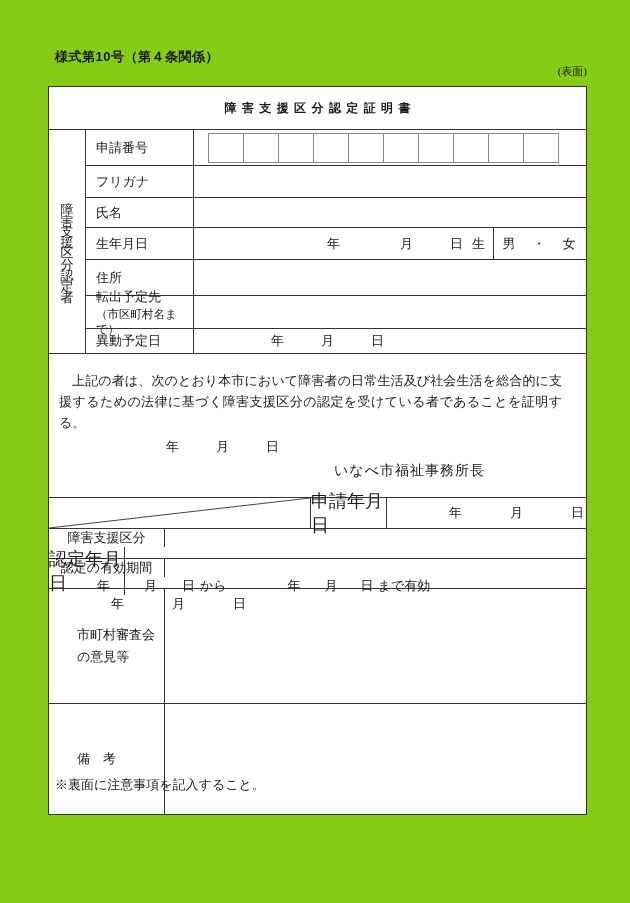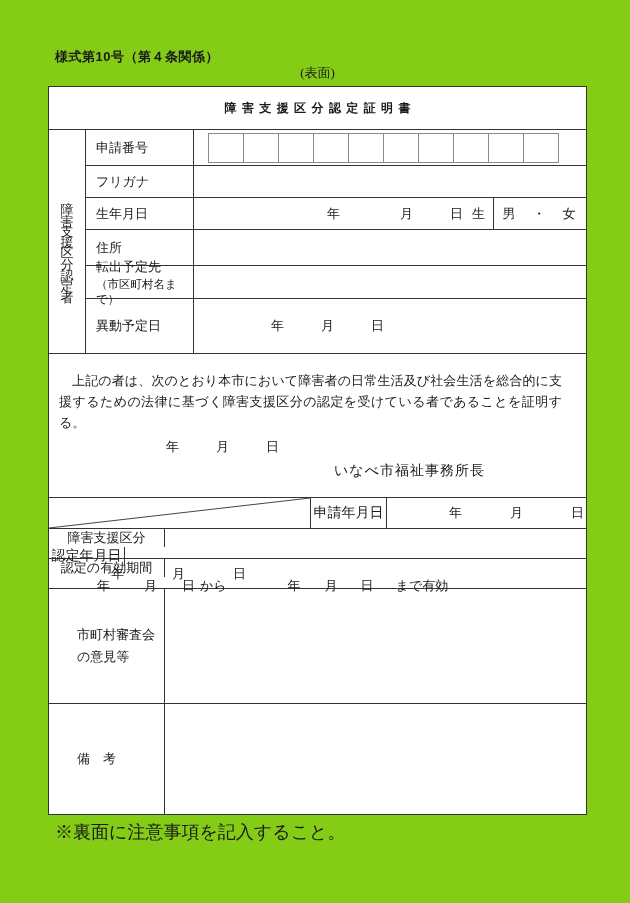"(表面)" .side-label { font-size: 13px -> 11px; text-align: center -> right }
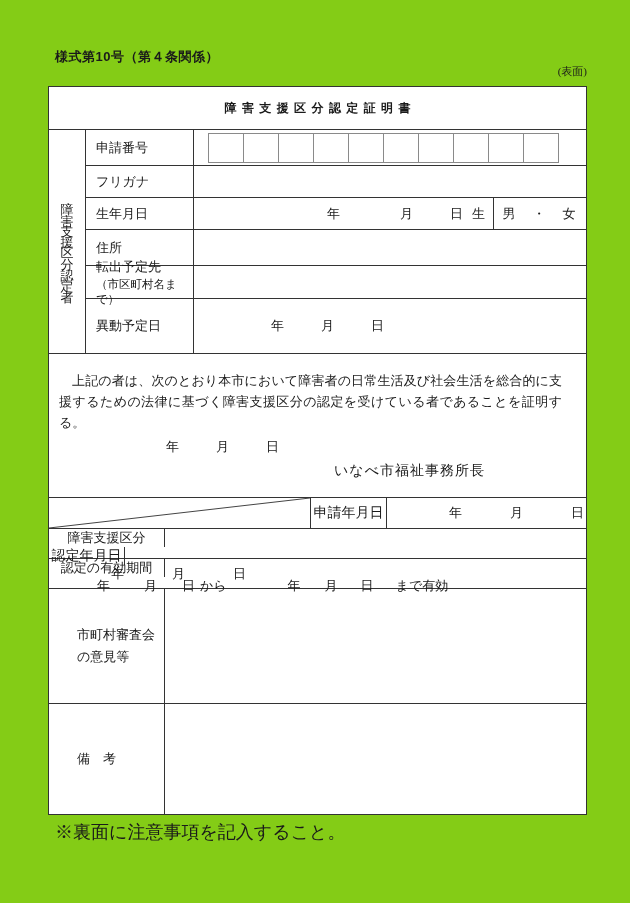"氏名" div.frow { html: none -> <div> <div> <span>氏名</span> </div> <div></div> </div> }
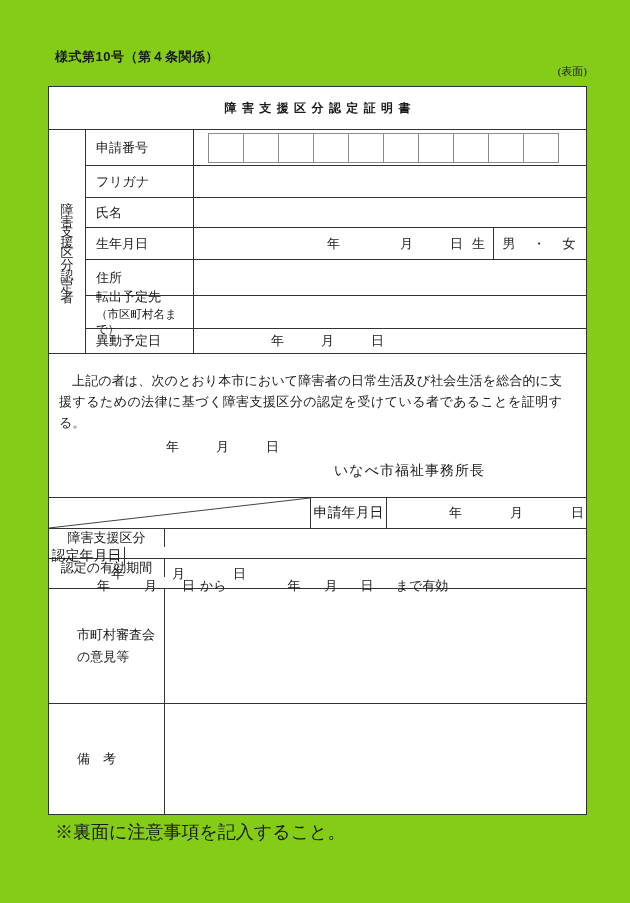"申請年月日" .ldate-label { font-size: 14px -> 18px }
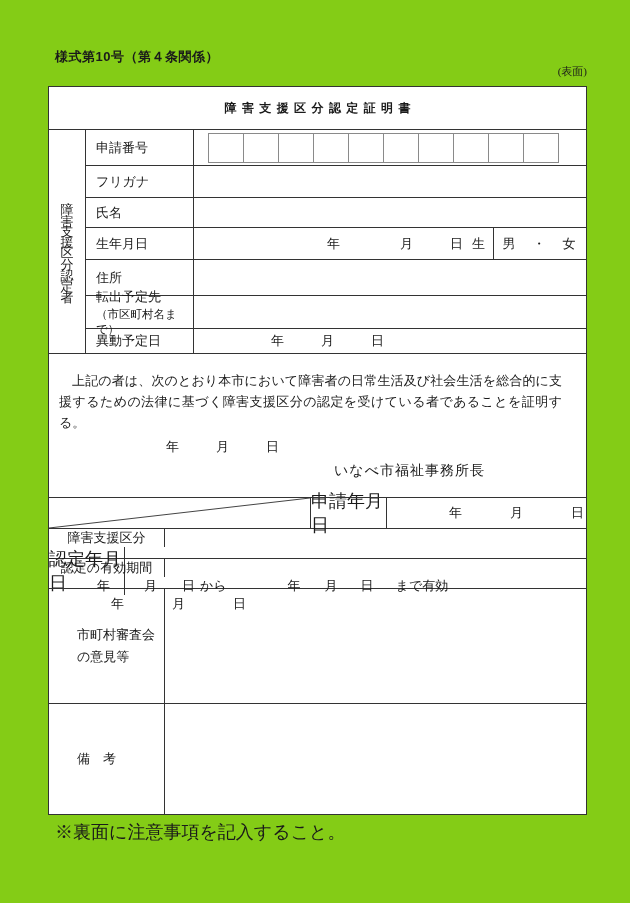"まで有効" .validity .m4 { margin-left: 22px -> 4px }
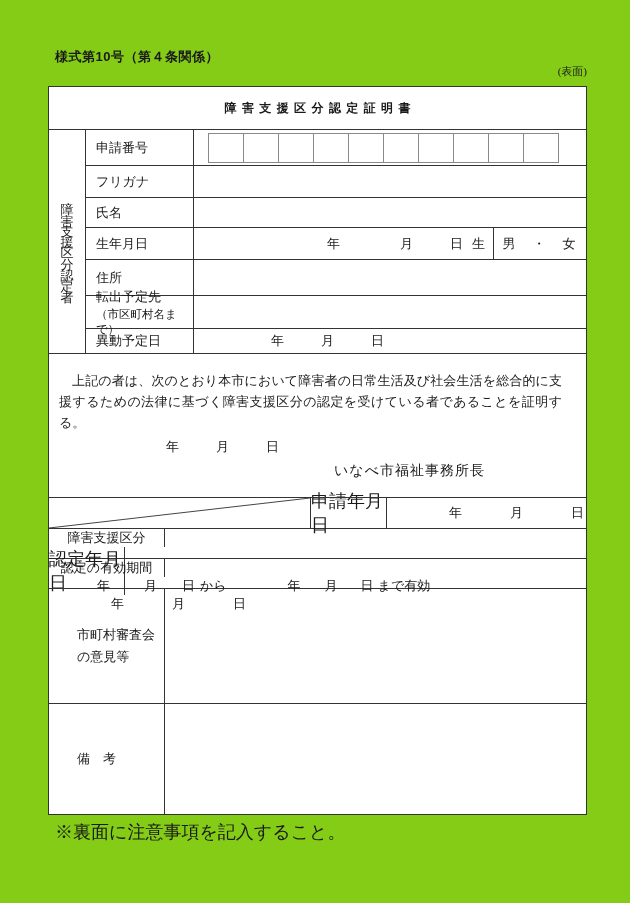"※裏面に注意事項を記入すること。" .footnote { font-size: 18px -> 13px; top: 820px -> 776px }
